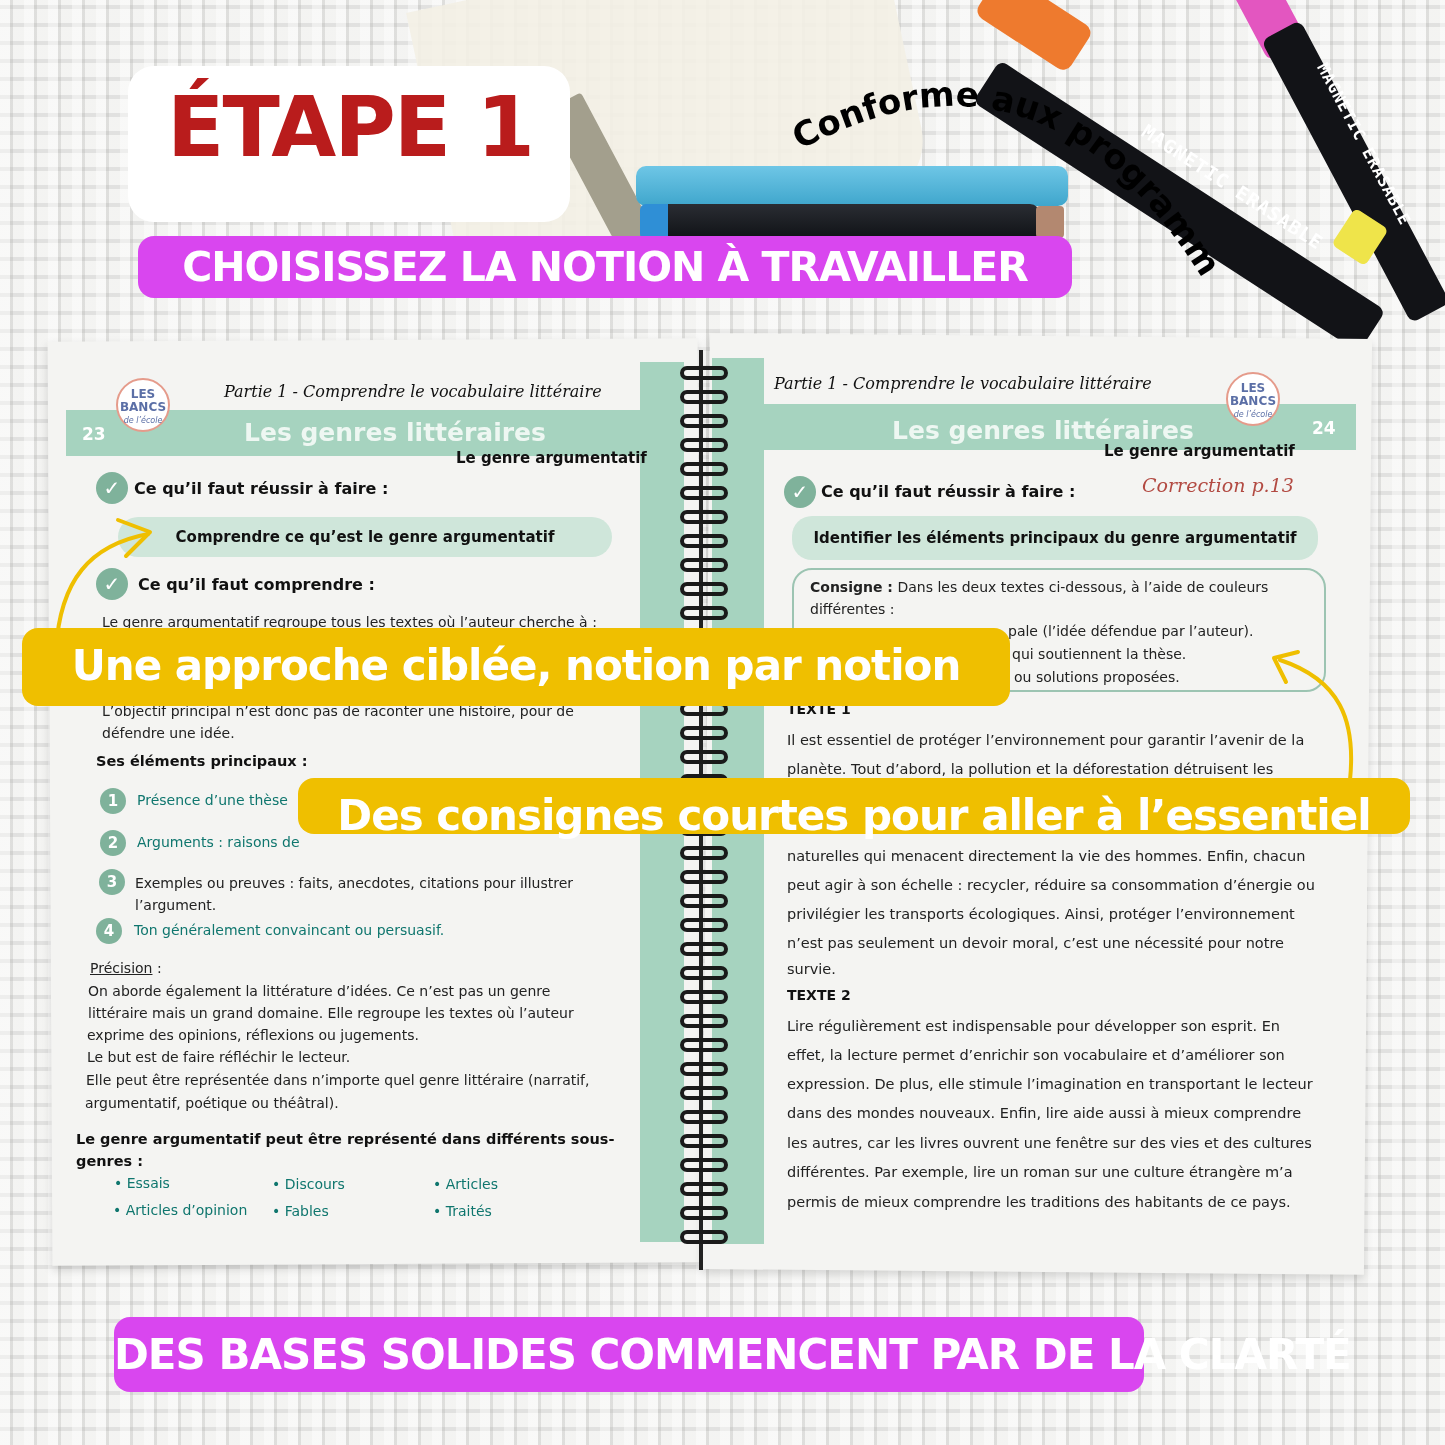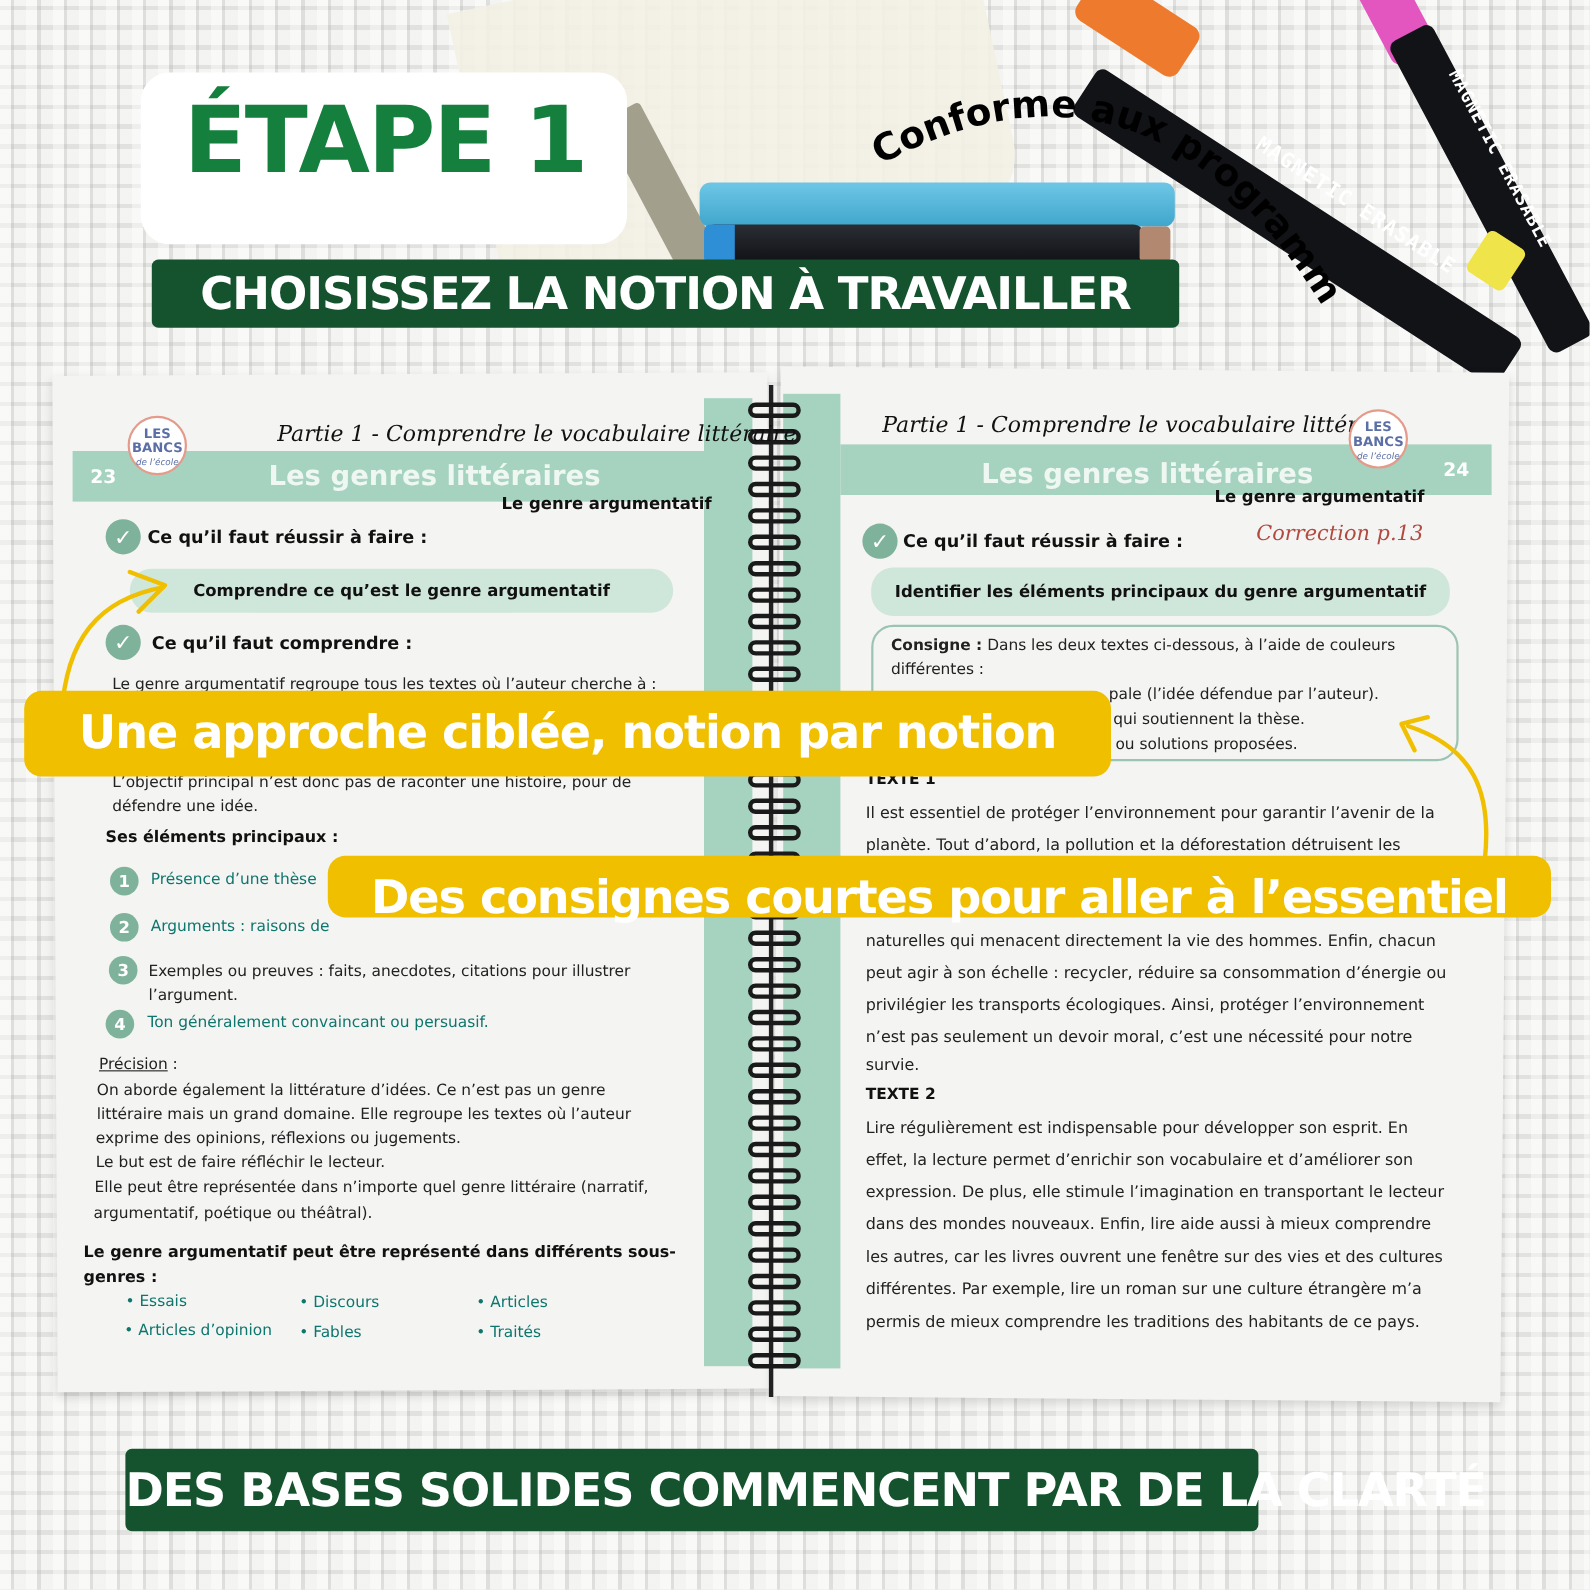"ÉTAPE 1" .etape-text { color: #15803d -> #b91c1c }
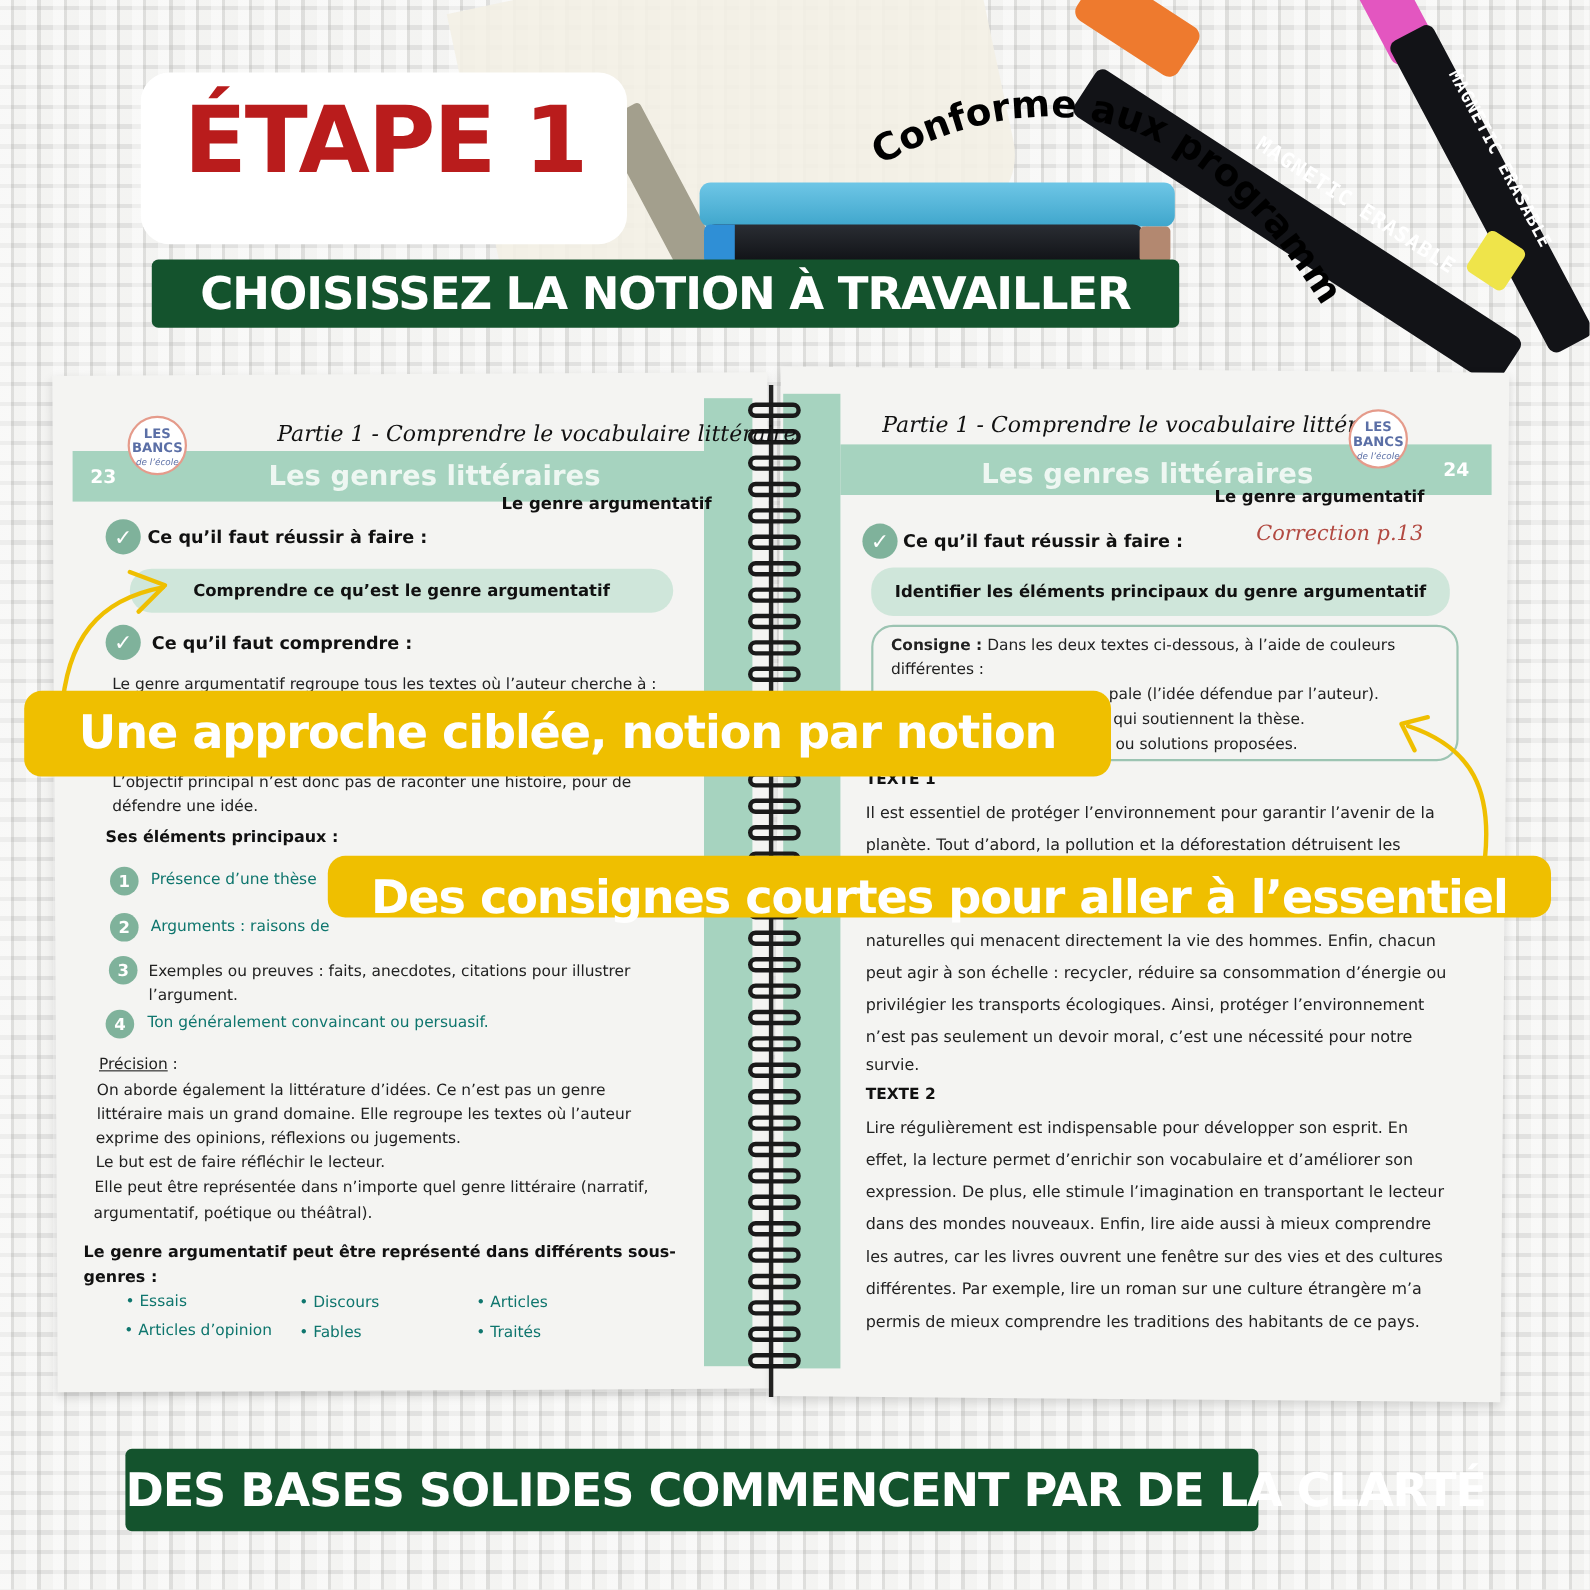"CHOISISSEZ LA NOTION À TRAVAILLER" .pill-lav { background: #14532d -> #d946ef; border-radius: 6px -> 16px }
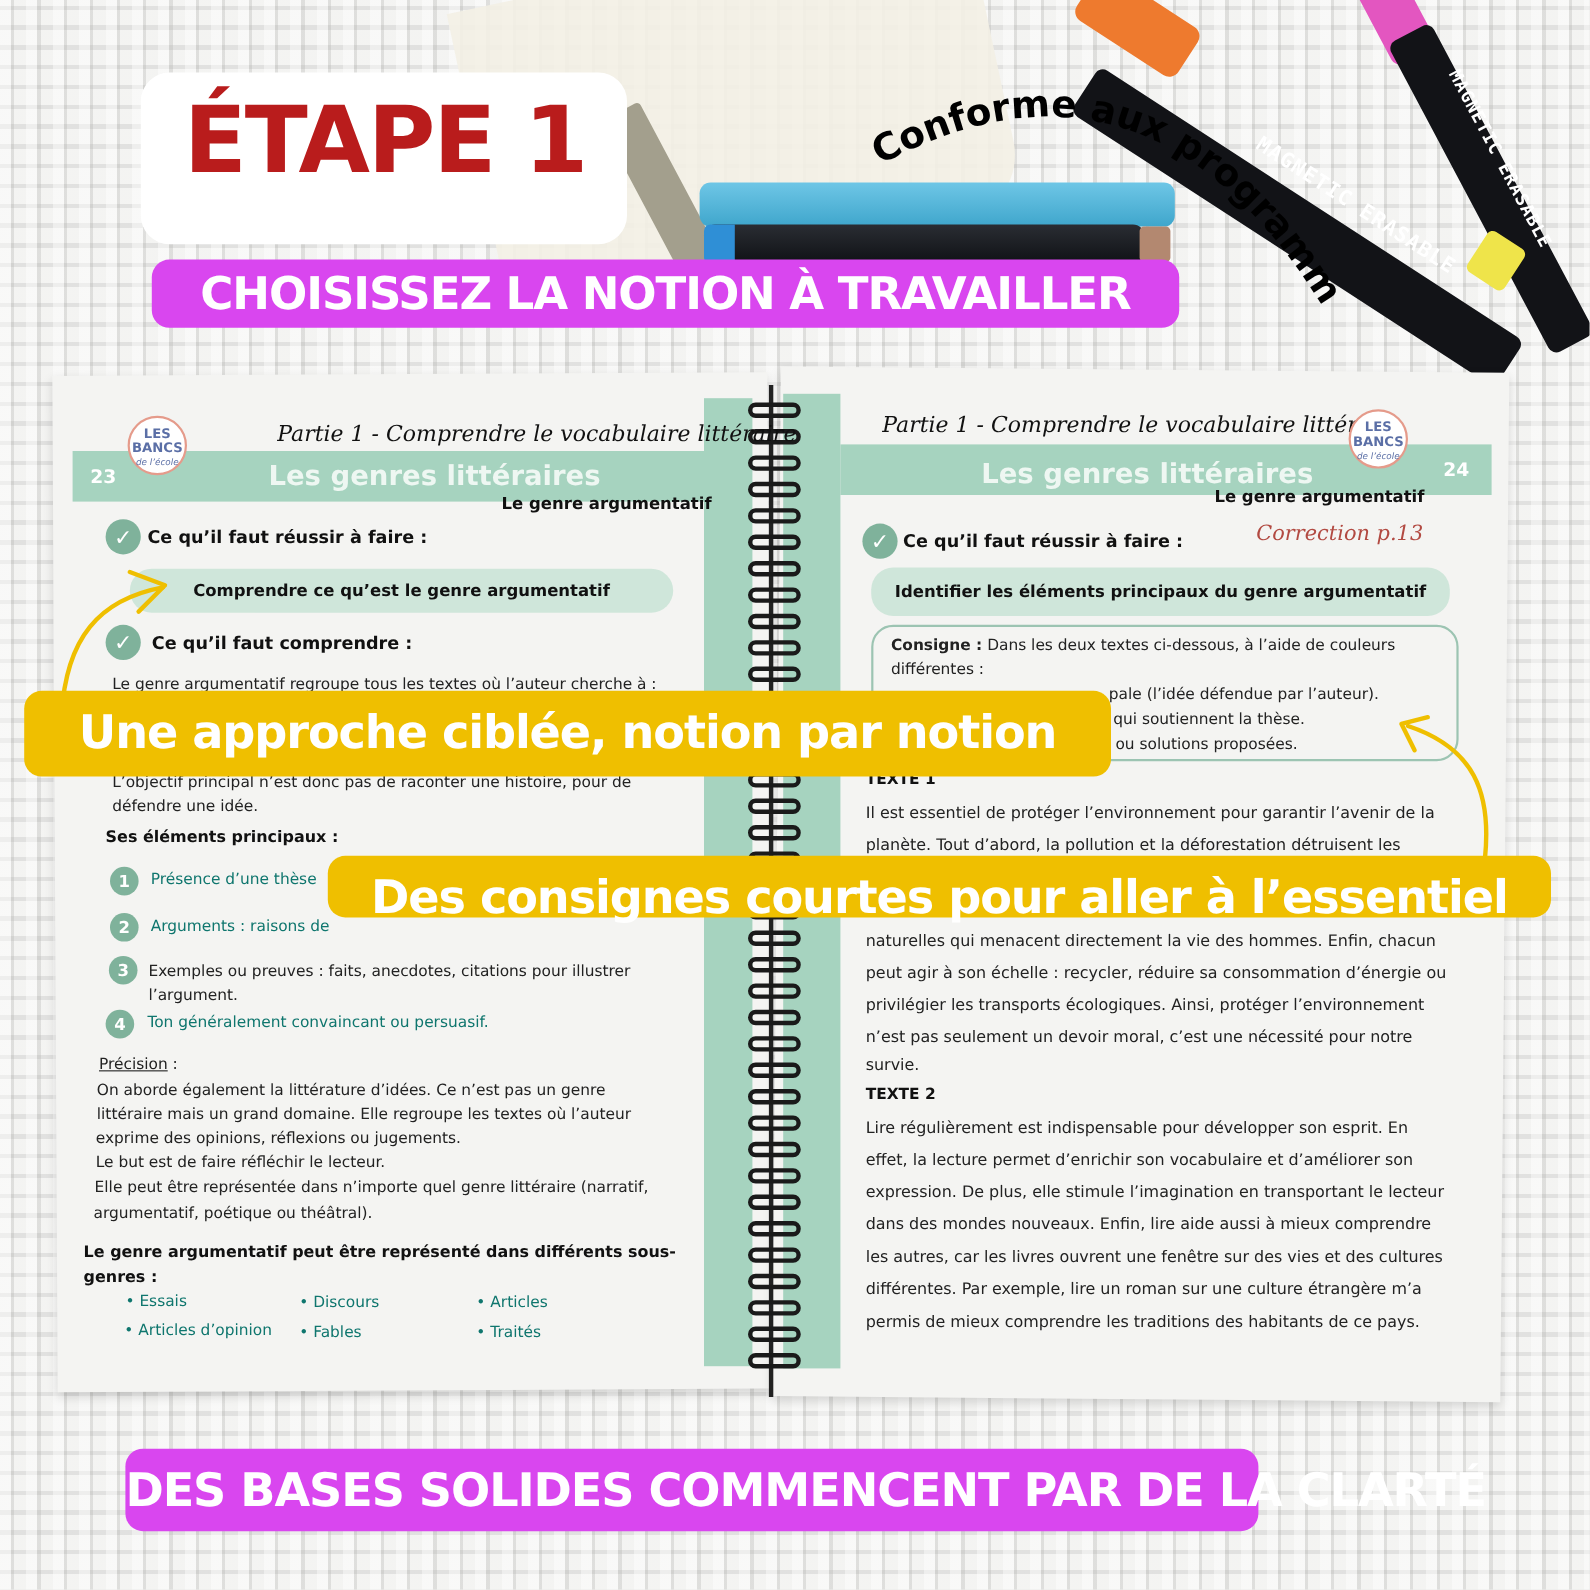"Partie 1 - Comprendre le" .partie { font-size: 20px -> 16px; margin-left: 28px -> none }
